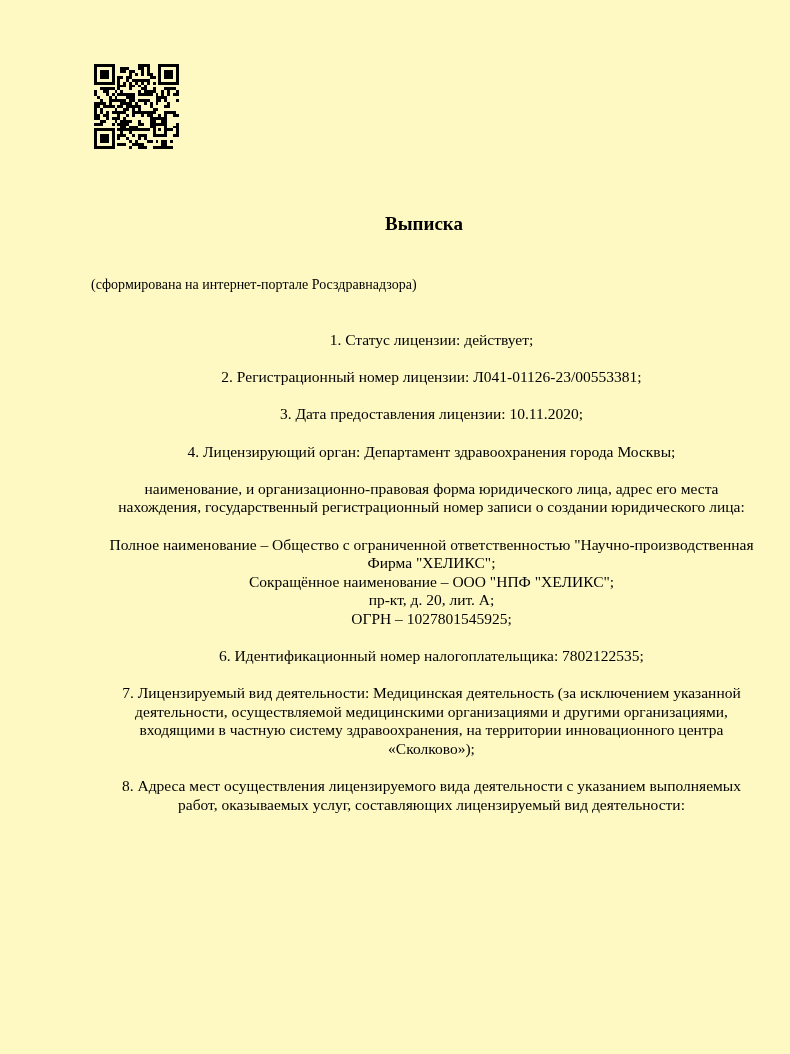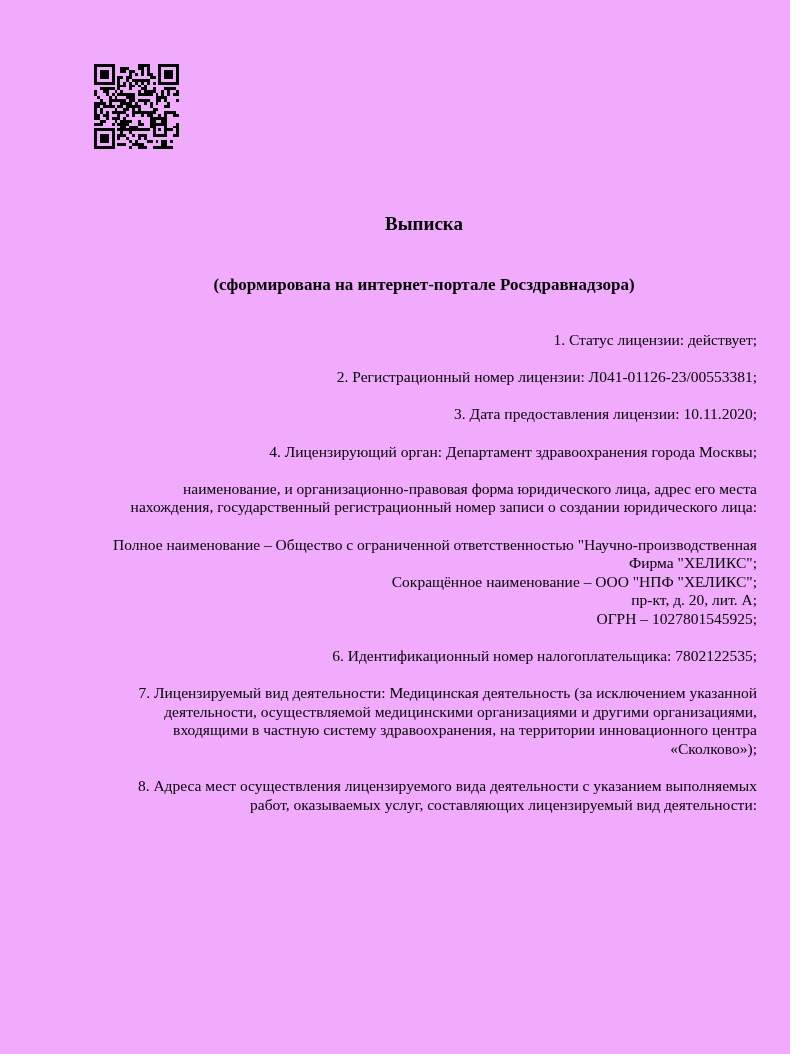"Выписка" .page { background: #f0abfc -> #fef9c3 }
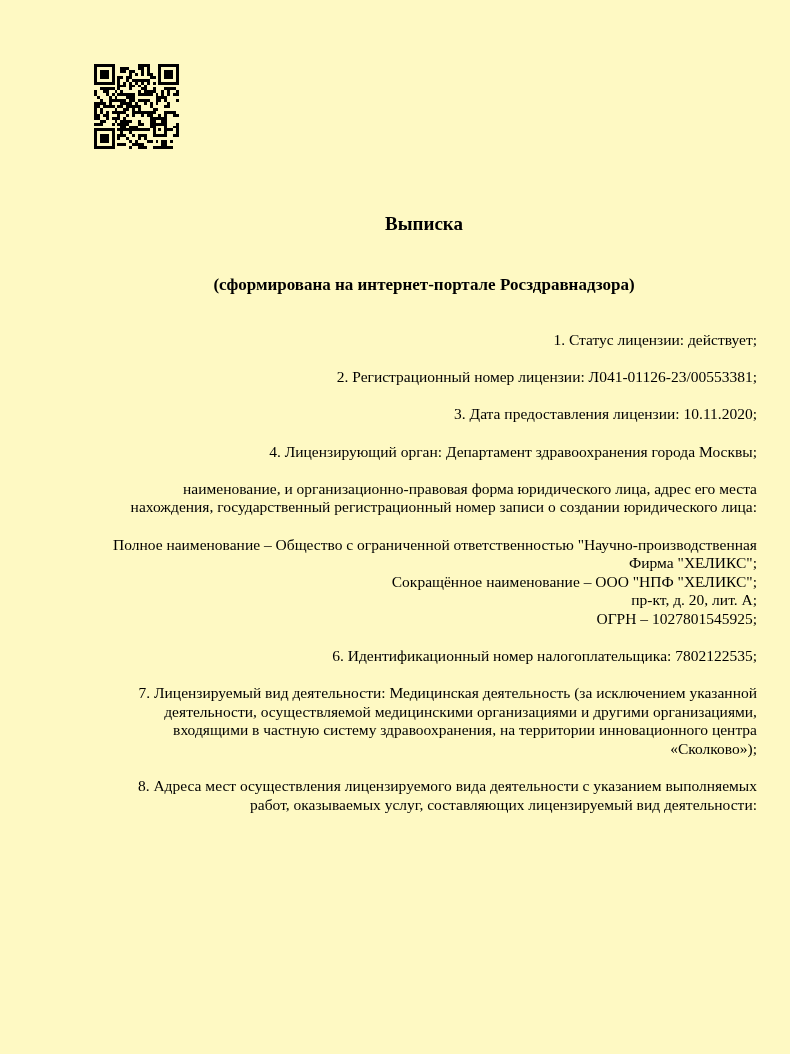"(сформирована на интернет-портале" .doc-subtitle { font-size: 17px -> 14px; font-weight: bold -> none; text-align: center -> left }
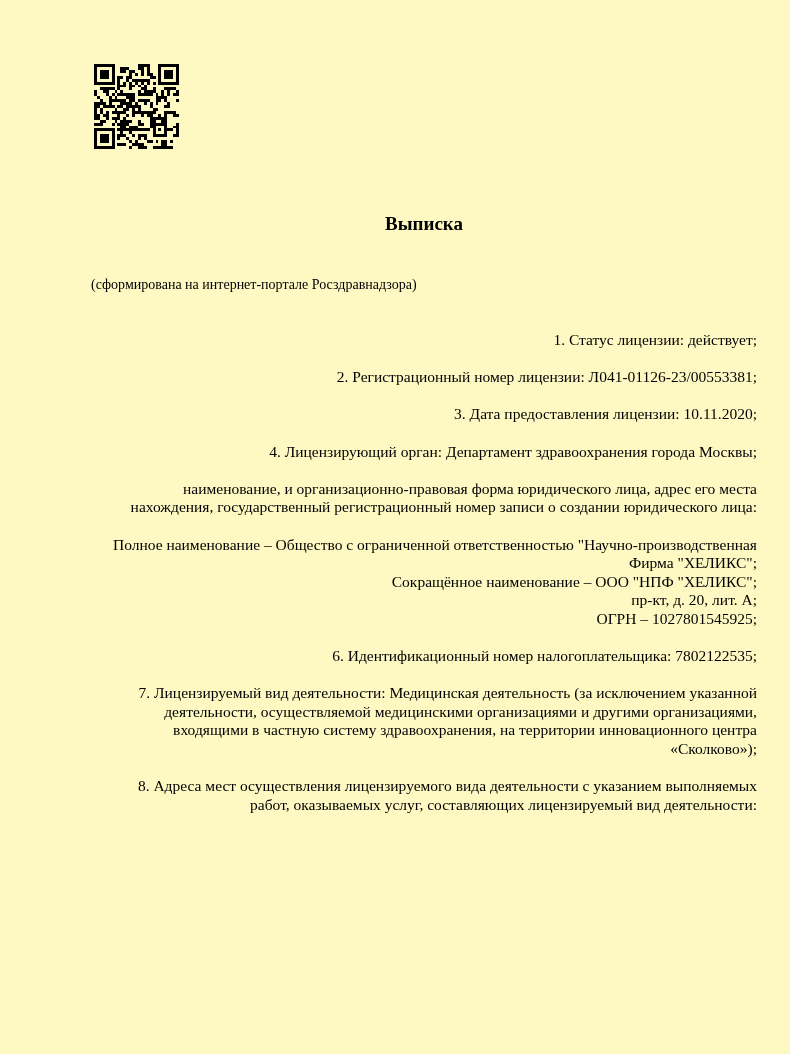"1. Статус лицензии: действует;" .doc-body { text-align: right -> center }
